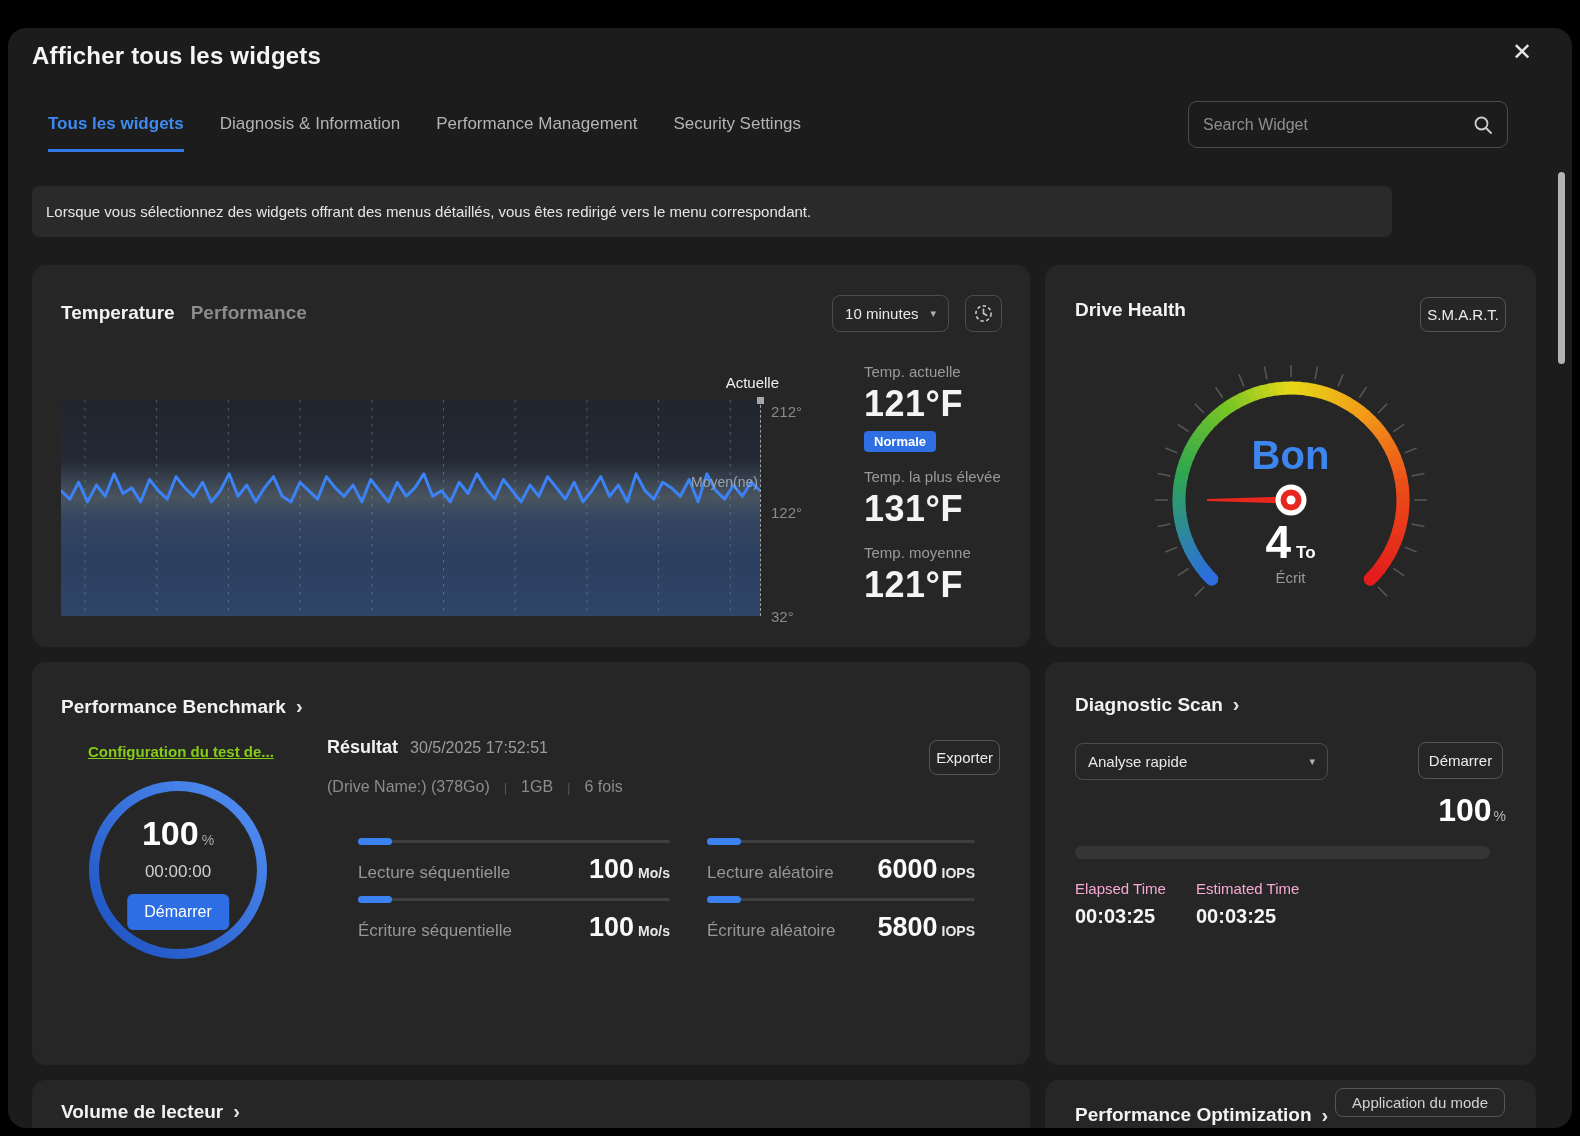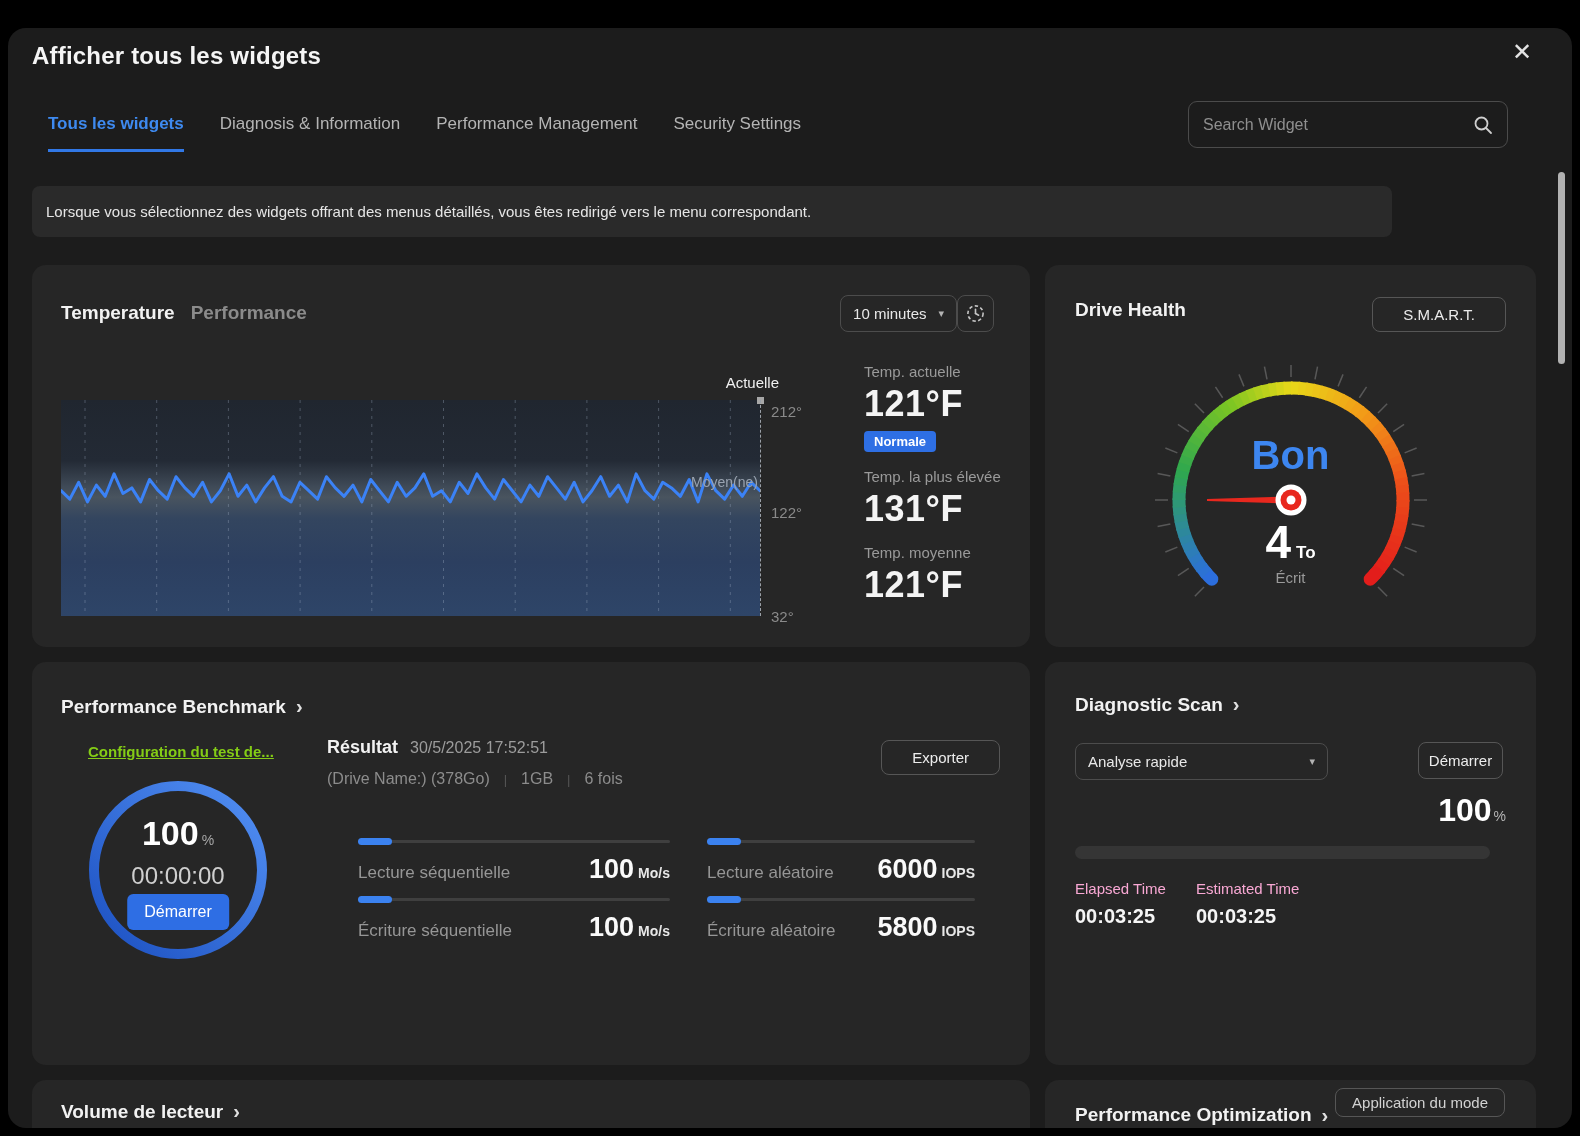"10 minutes" .t-controls { gap: 0 -> 16px; right: 36px -> 28px }
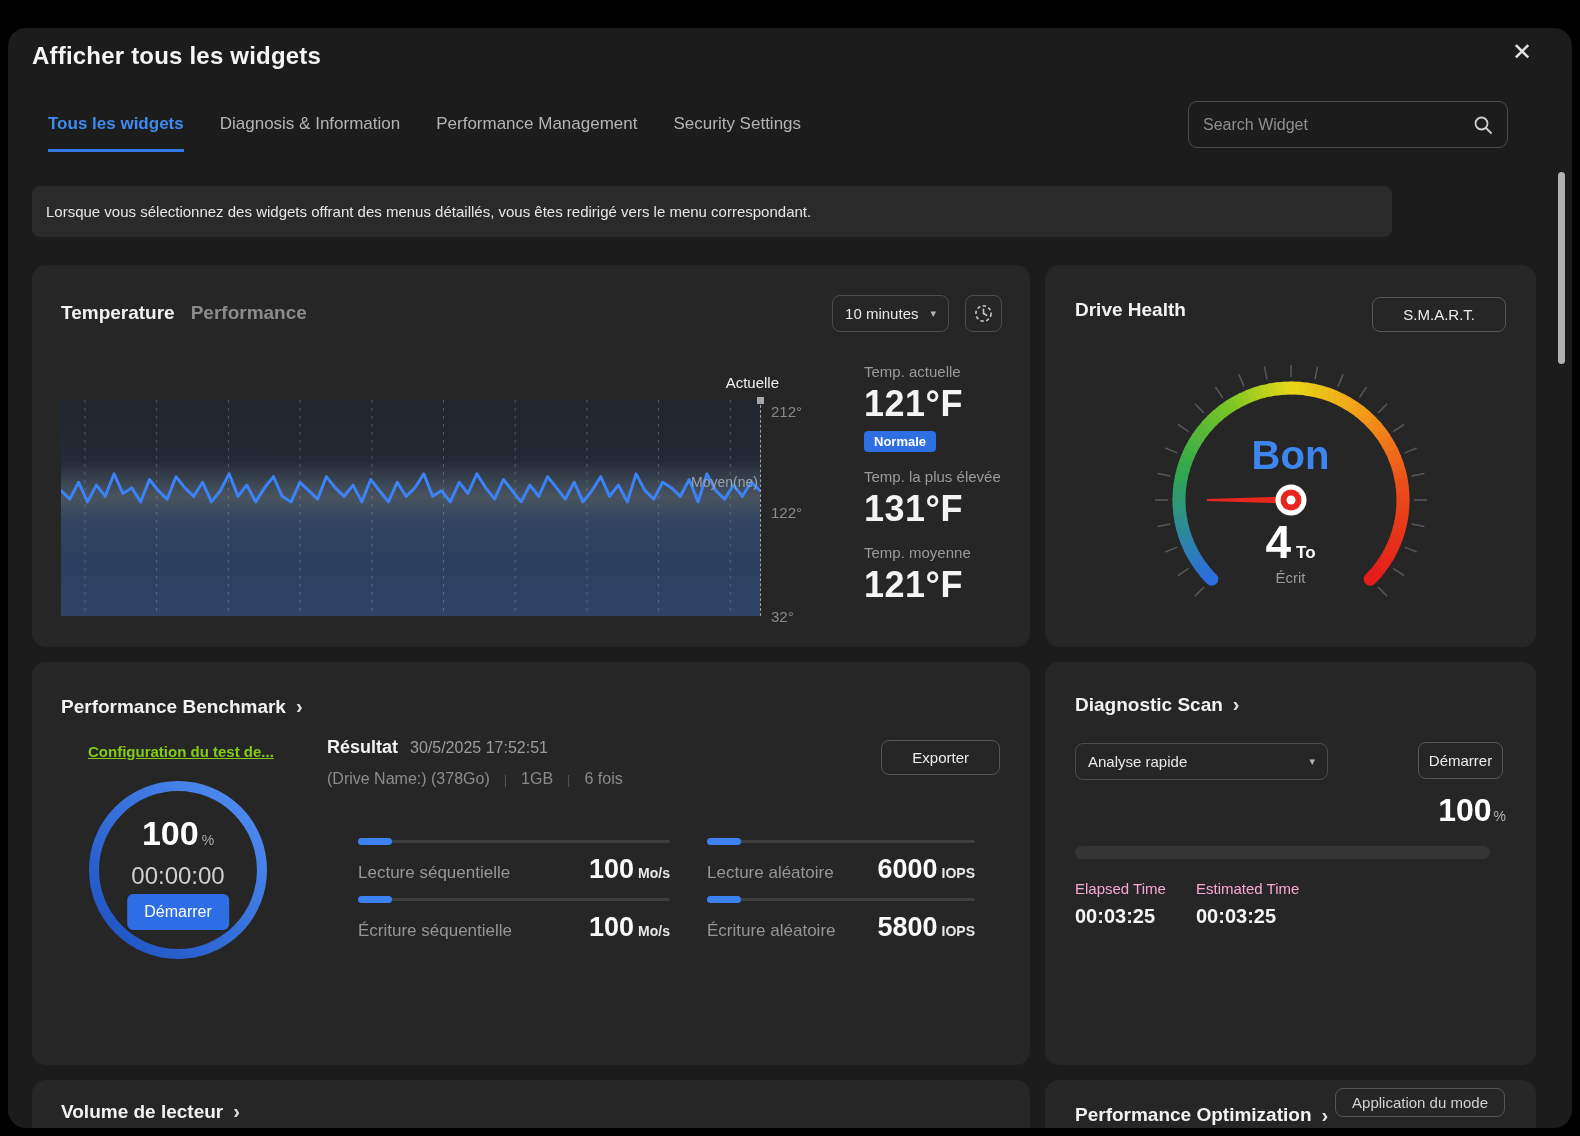"S.M.A.R.T." .ghost-btn { padding: 8px 30px -> 8px 6px }
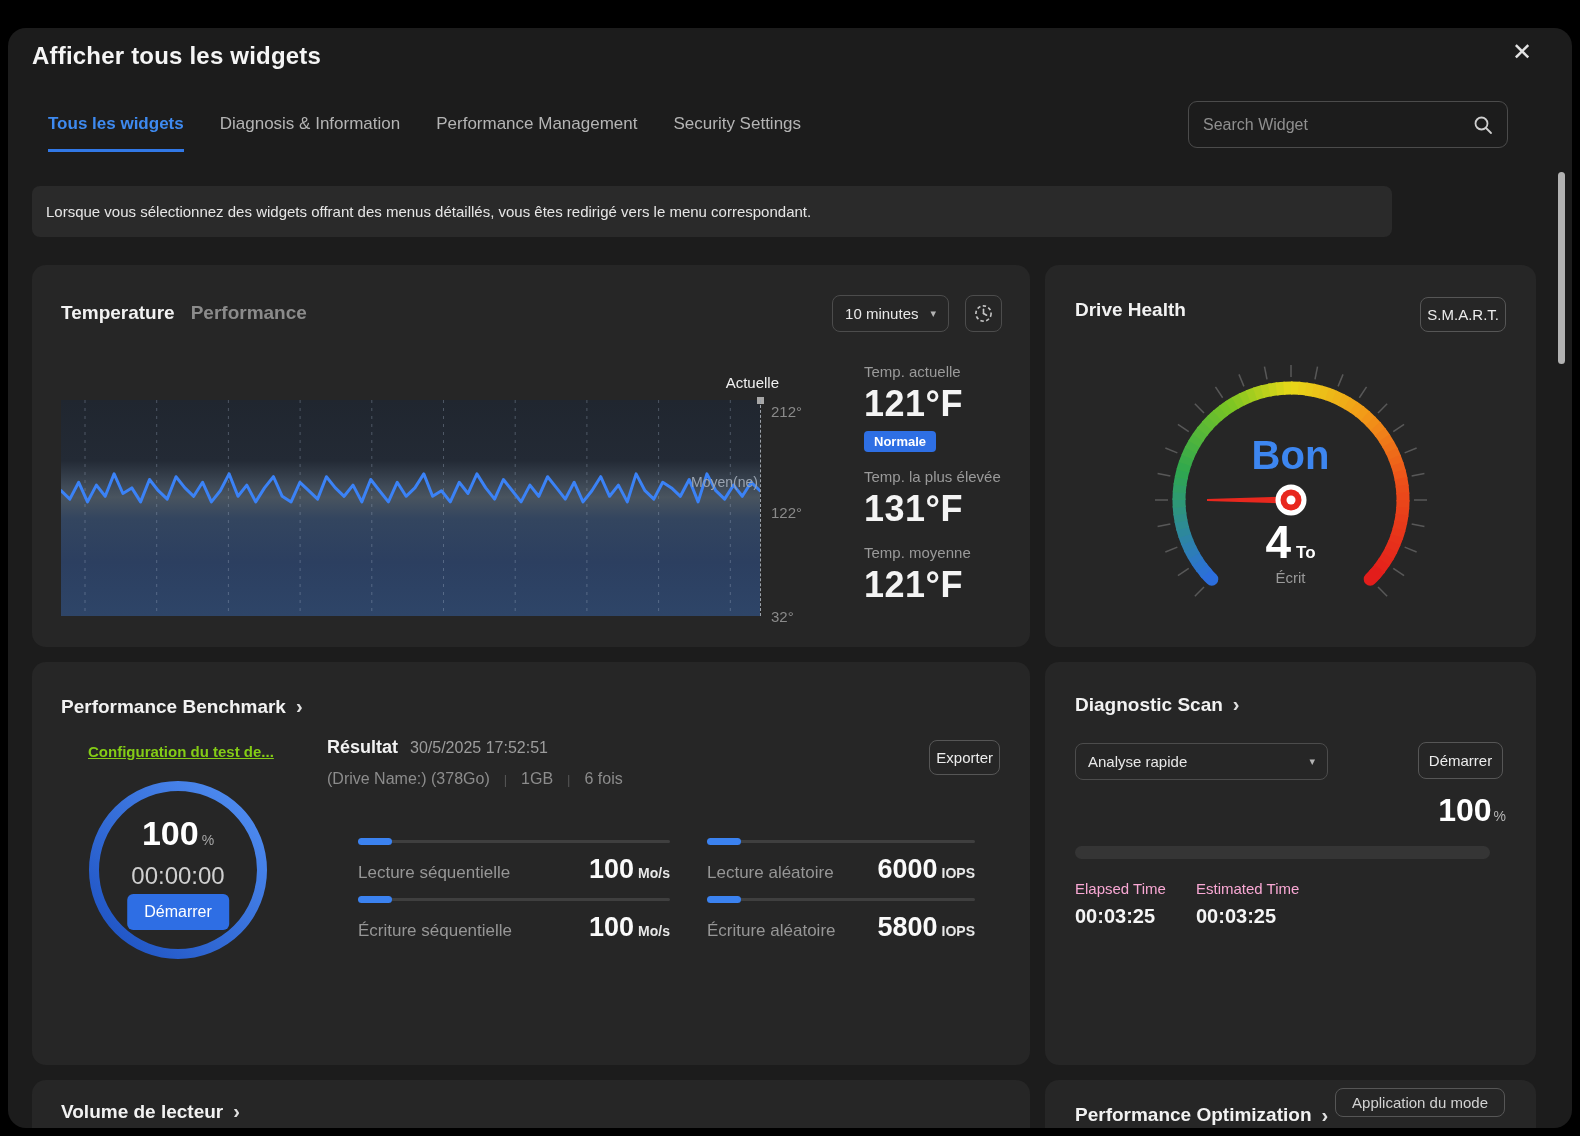"(Drive Name:) (378Go)" .b-meta { margin-top: 12px -> 20px }
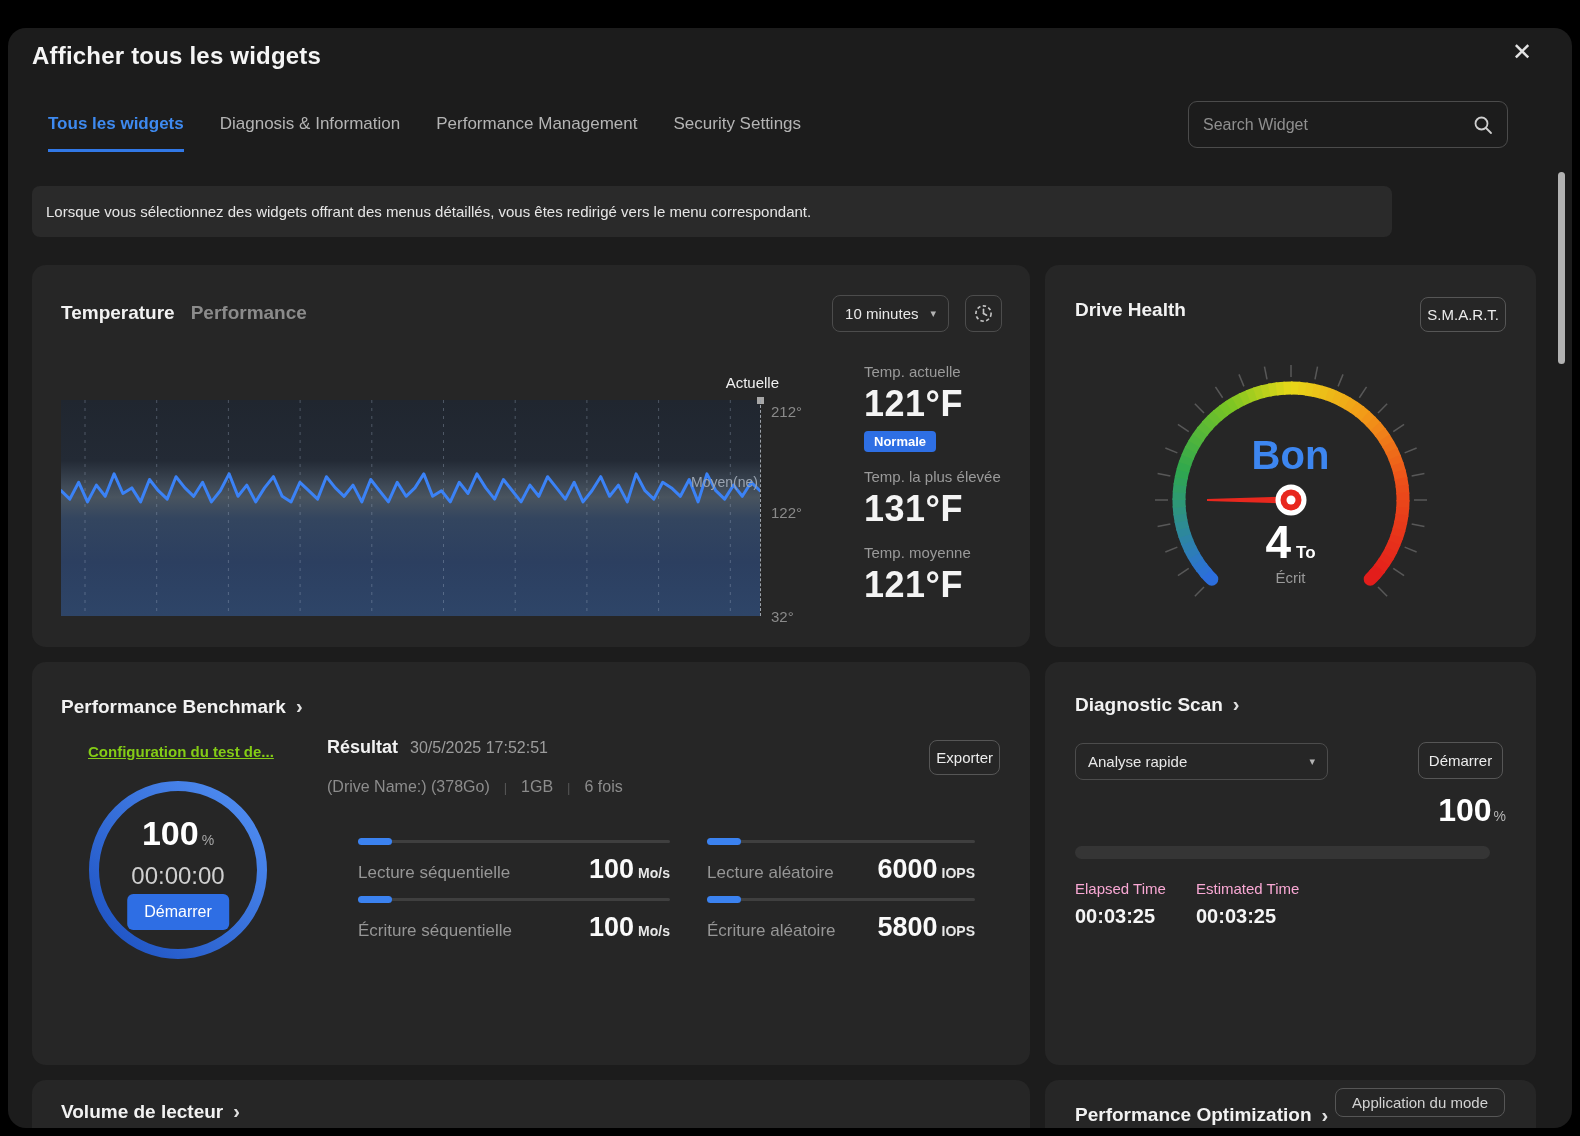"00:00:00" .c-time { font-size: 24px -> 17px }
